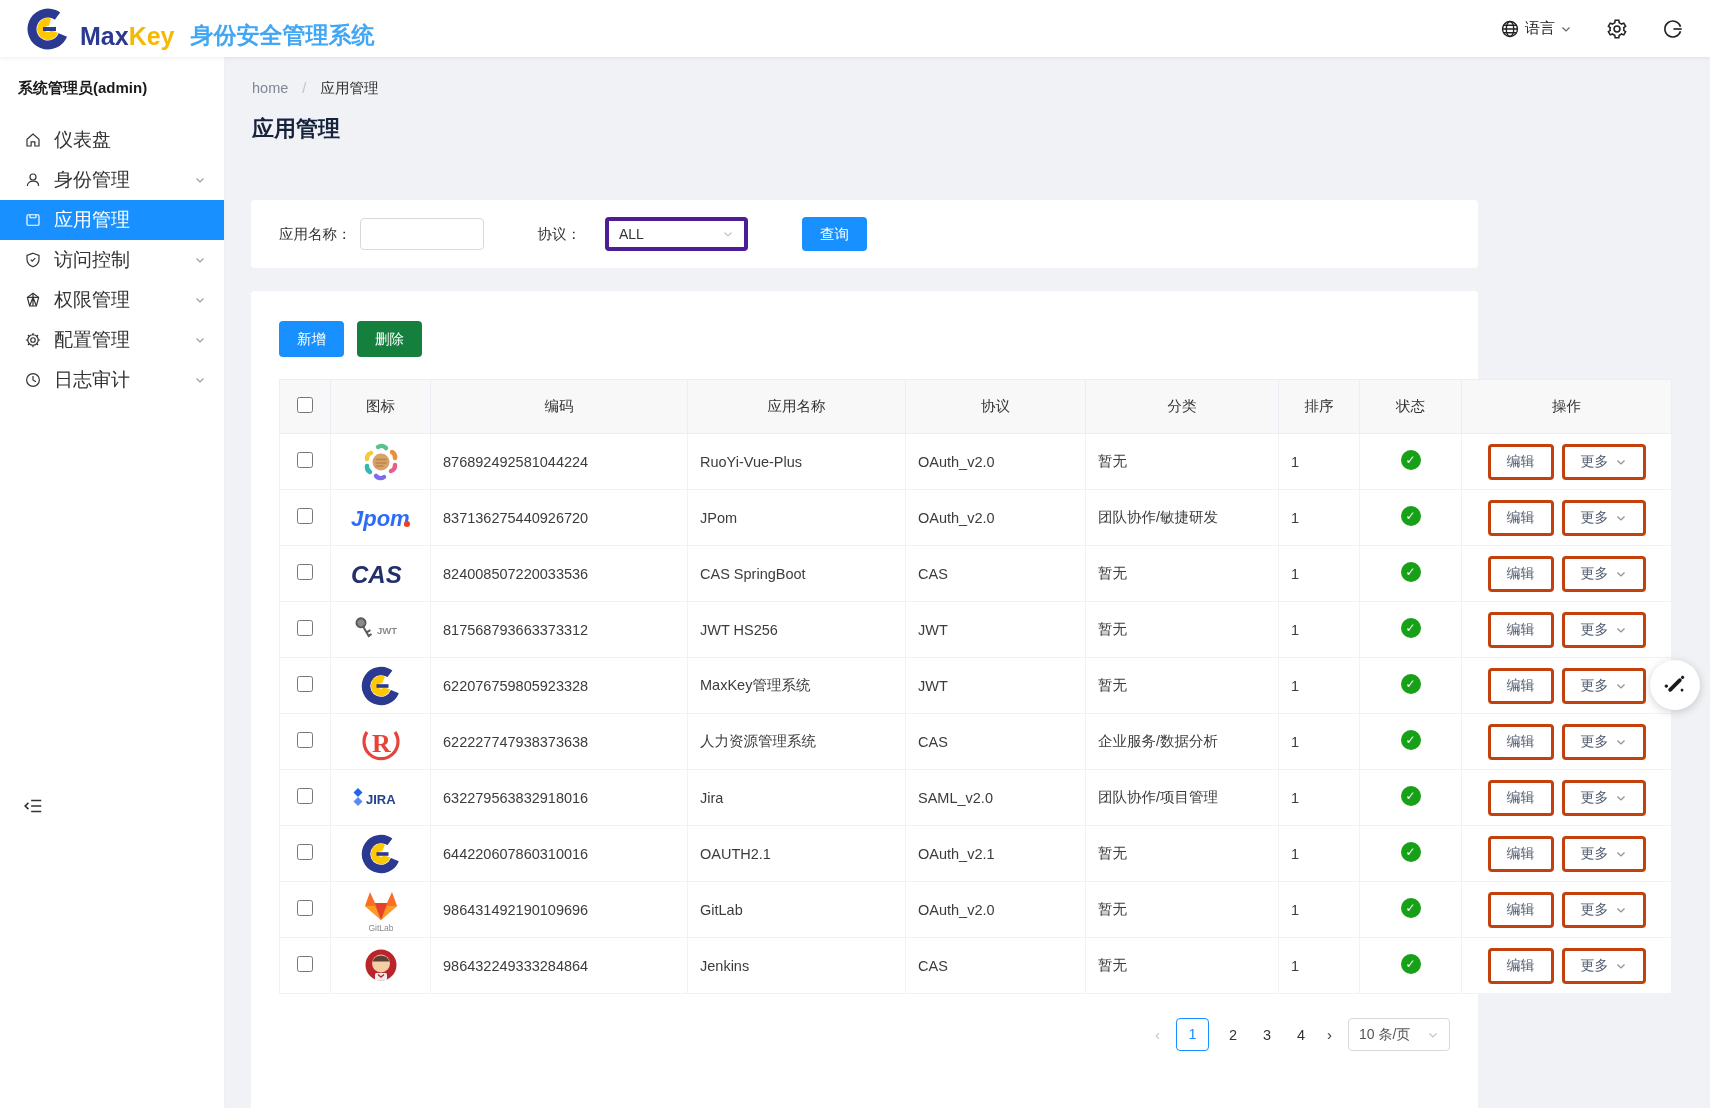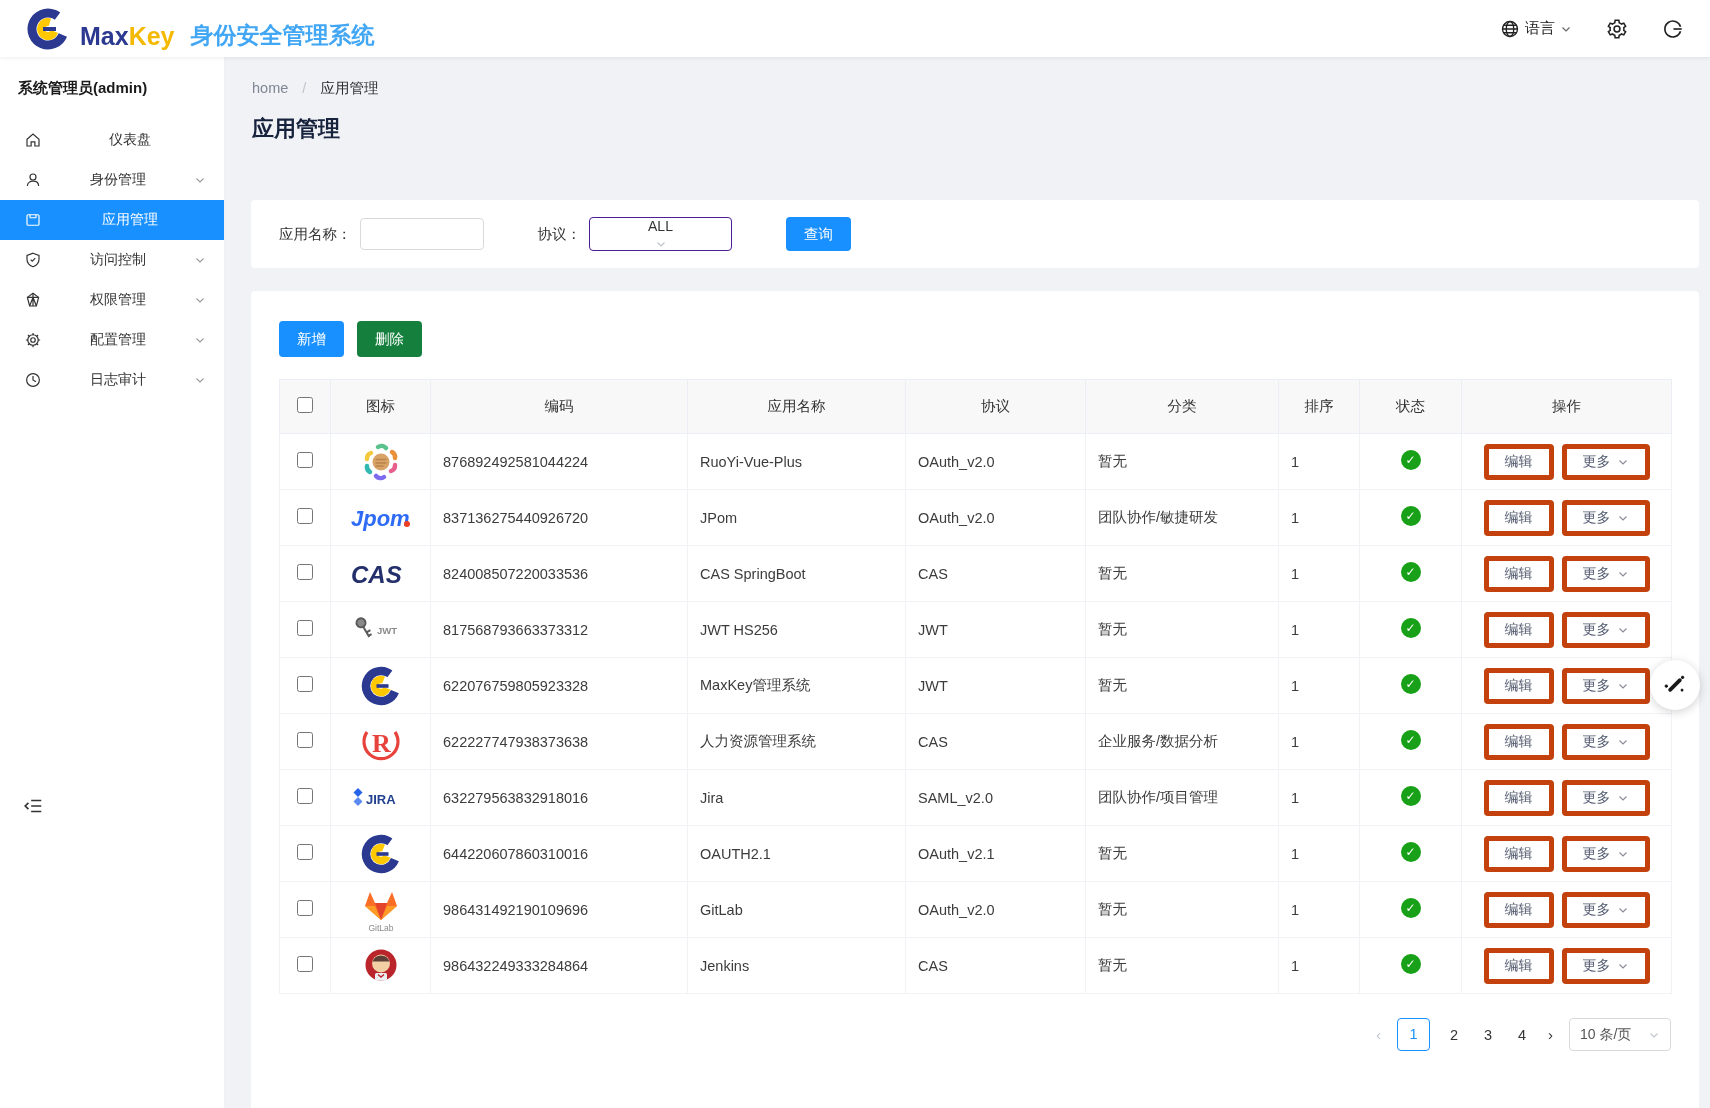"仪表盘" .menu-item .mi-label { font-size: 14px -> 19px; text-align: center -> none }
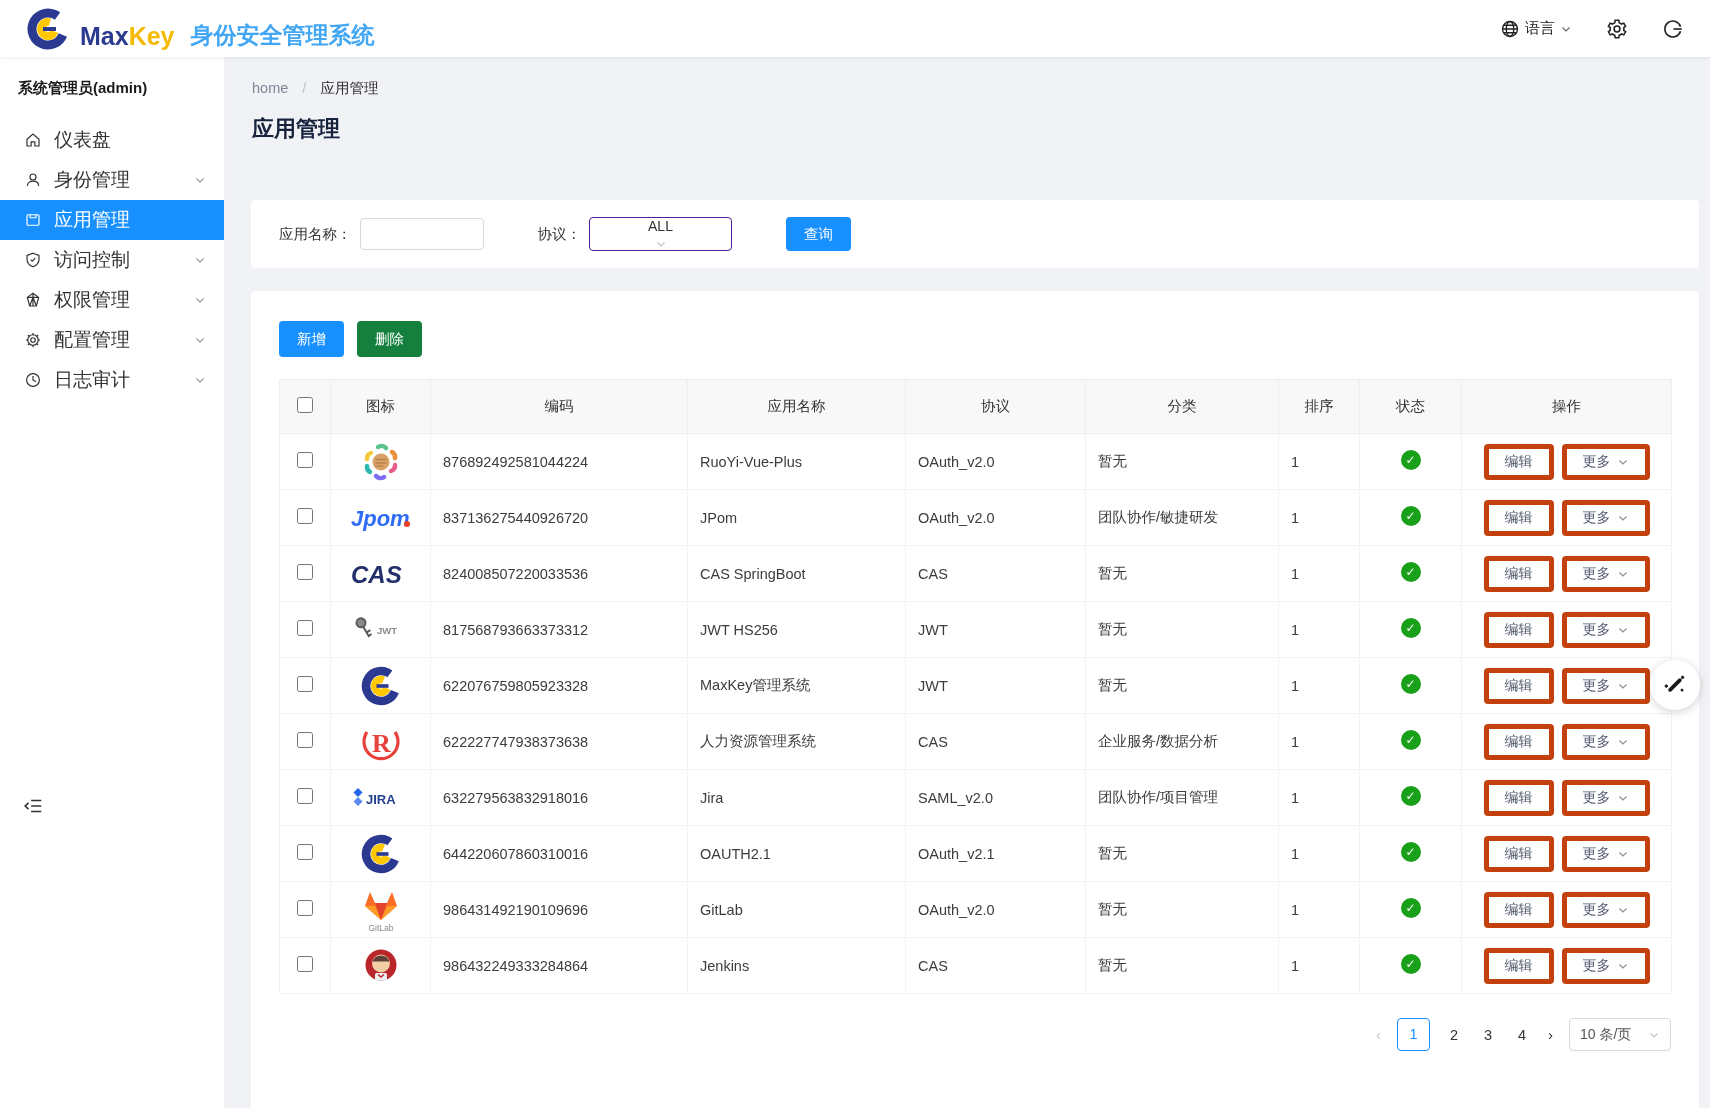"应用名称：" .card { width: 1448px -> 1227px }
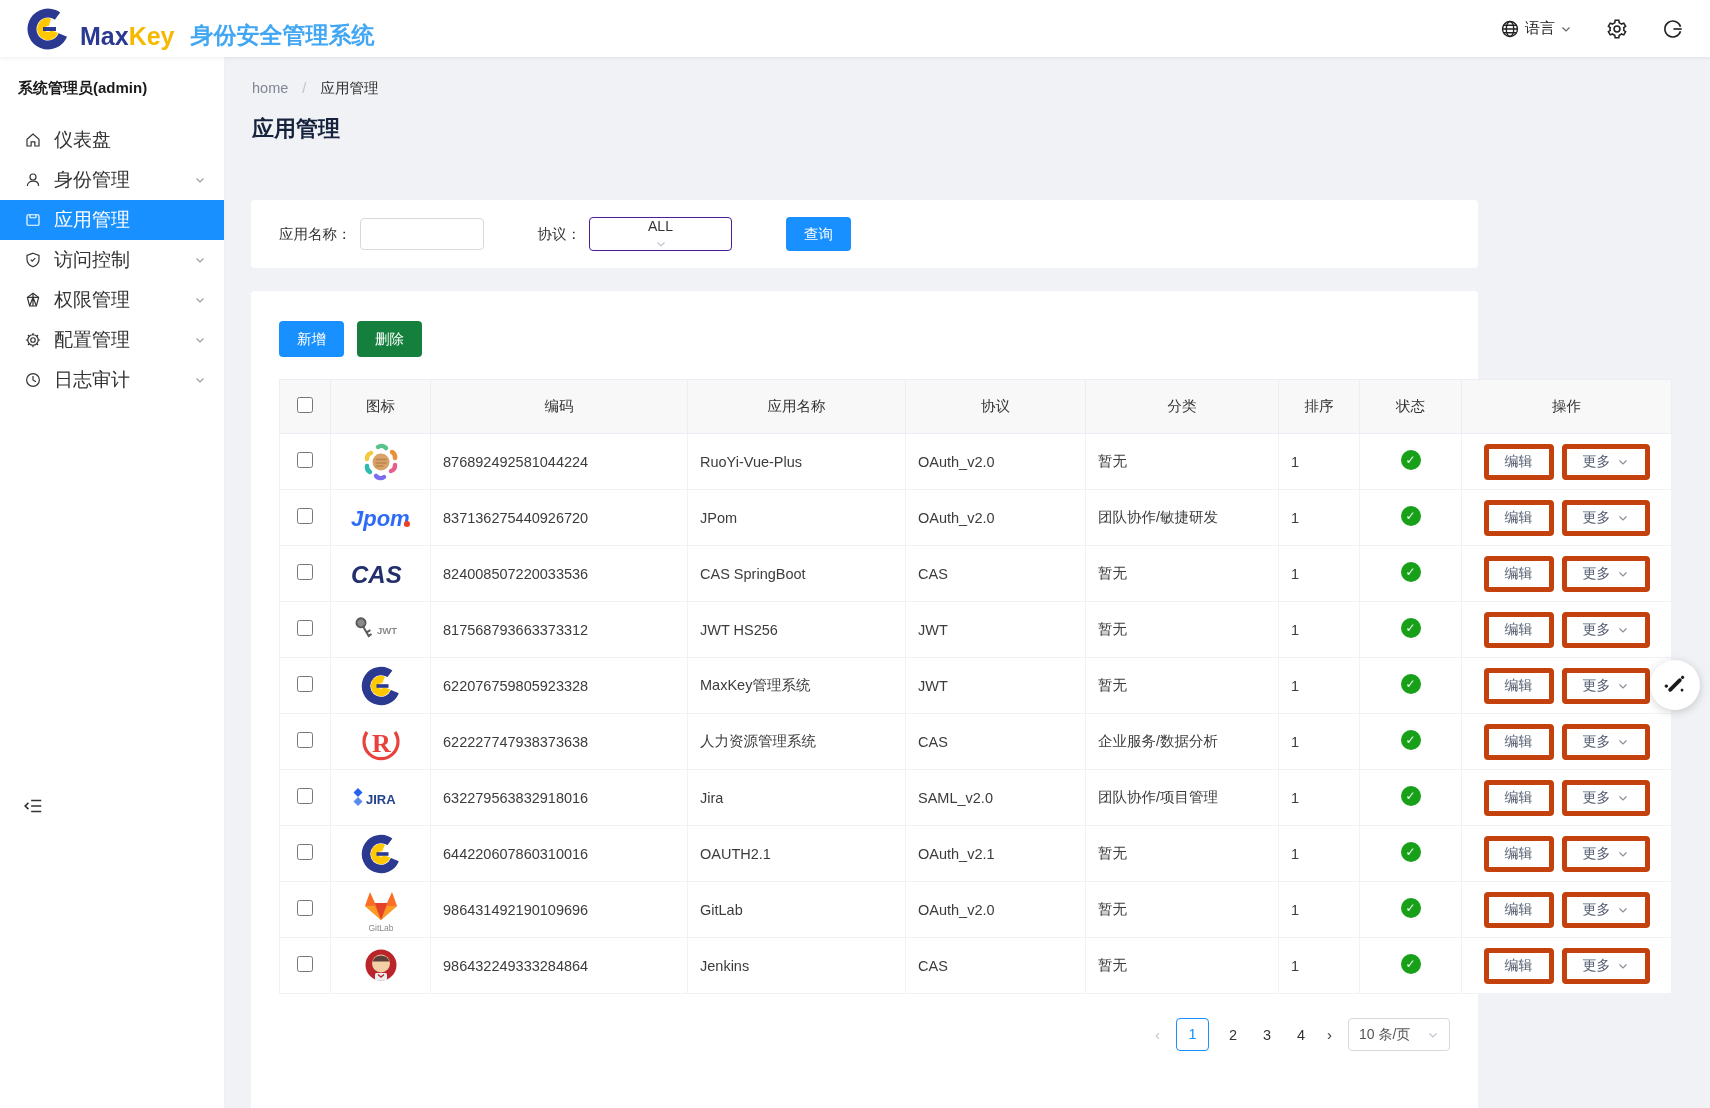"ALL" .f-select { border: 1px solid #4c1d95 -> 4px solid #4c1d95; flex-direction: column -> none; margin-left: 8px -> 24px }
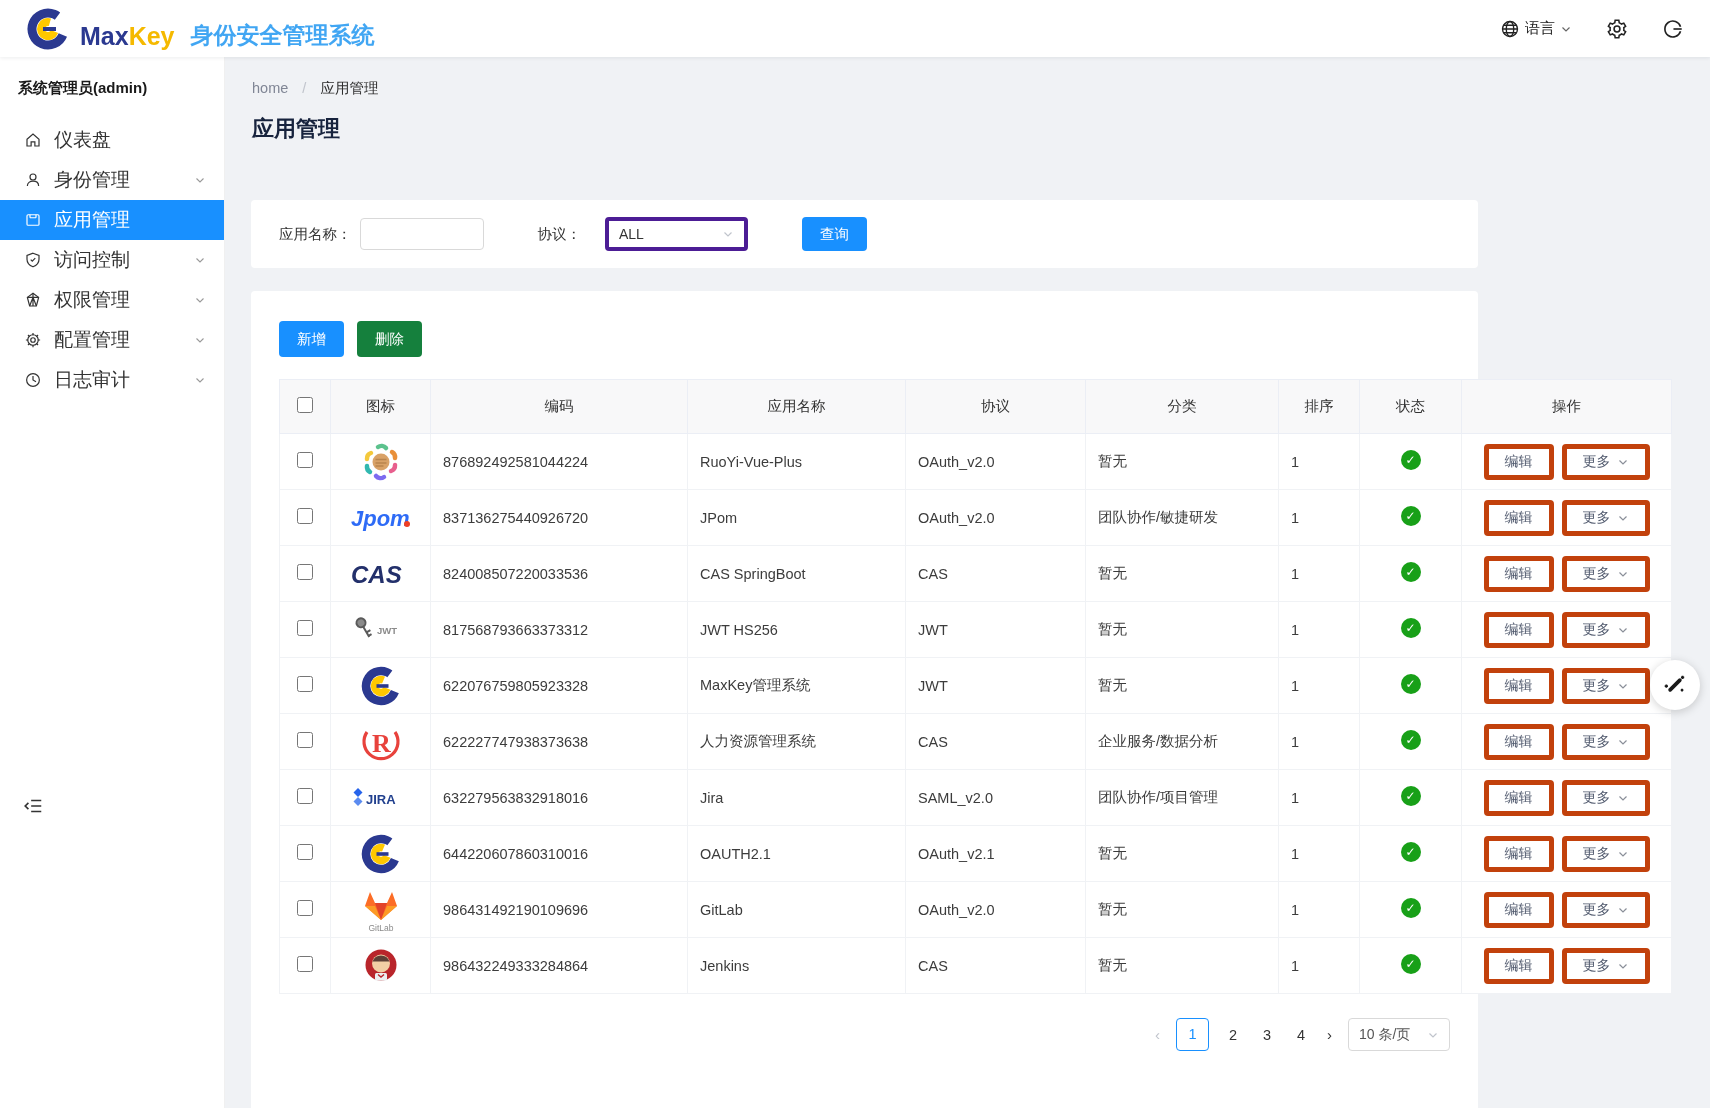"编辑" .row-btn { border: 5px solid #c2410c -> 3px solid #c2410c }
